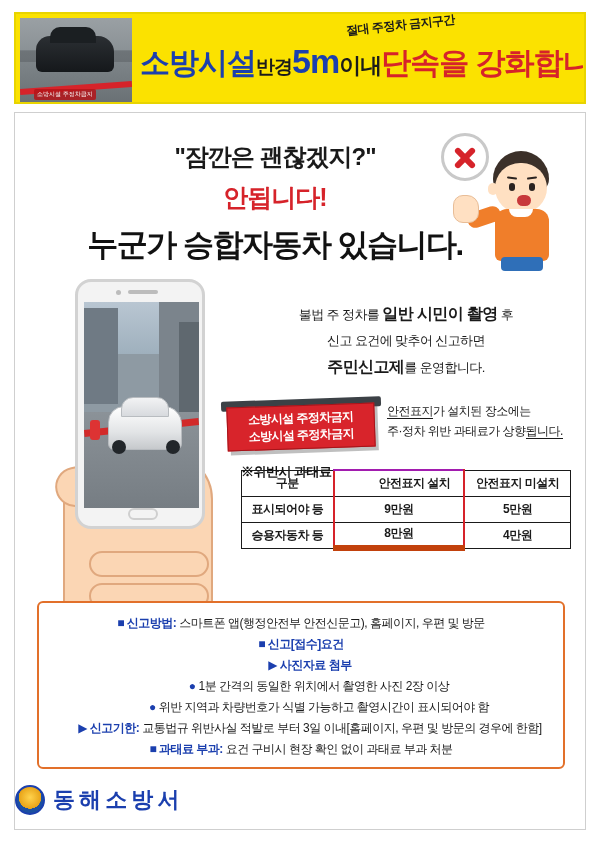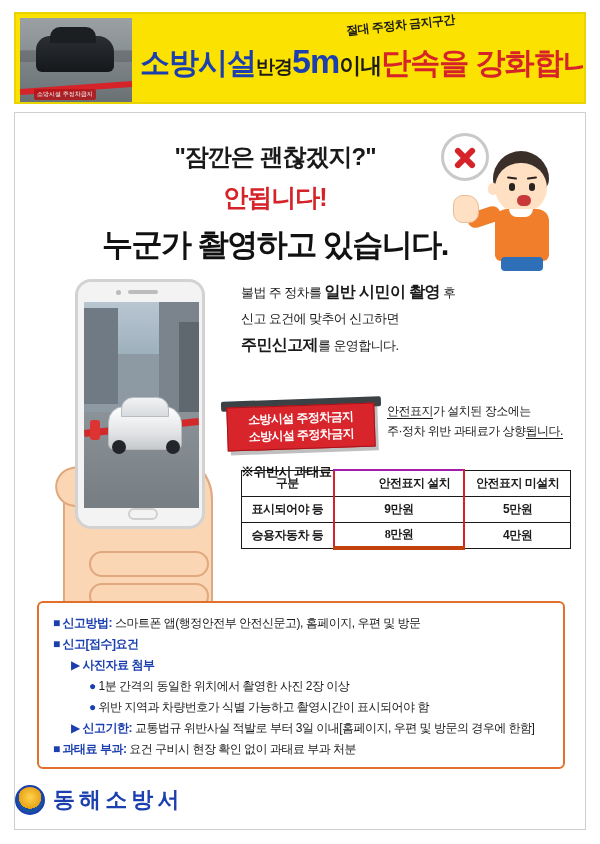"누군가 촬영하고 있습니다." div.hl3 { text: 촬영하고 -> 승합자동차 }
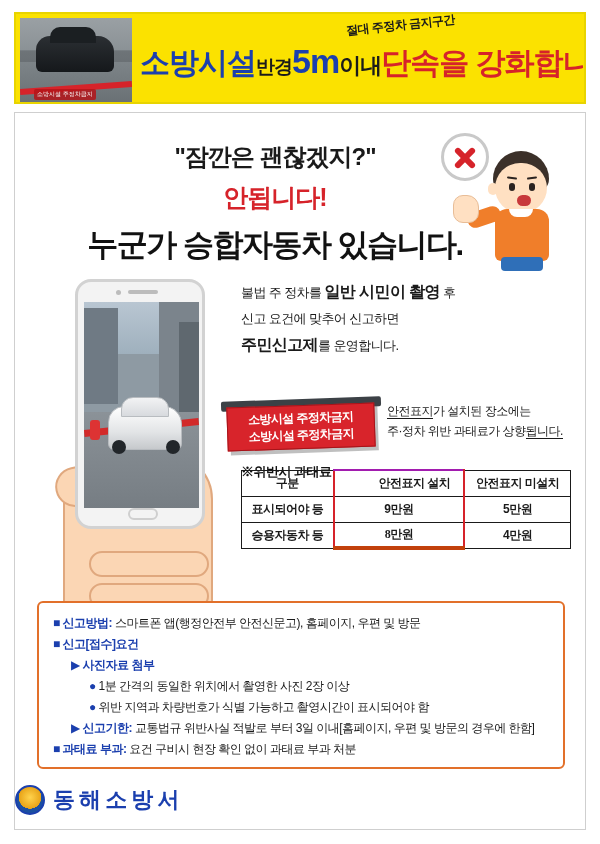"불법 주 정차를 일반 시민이" .para { text-align: left -> center; top: 166px -> 188px }
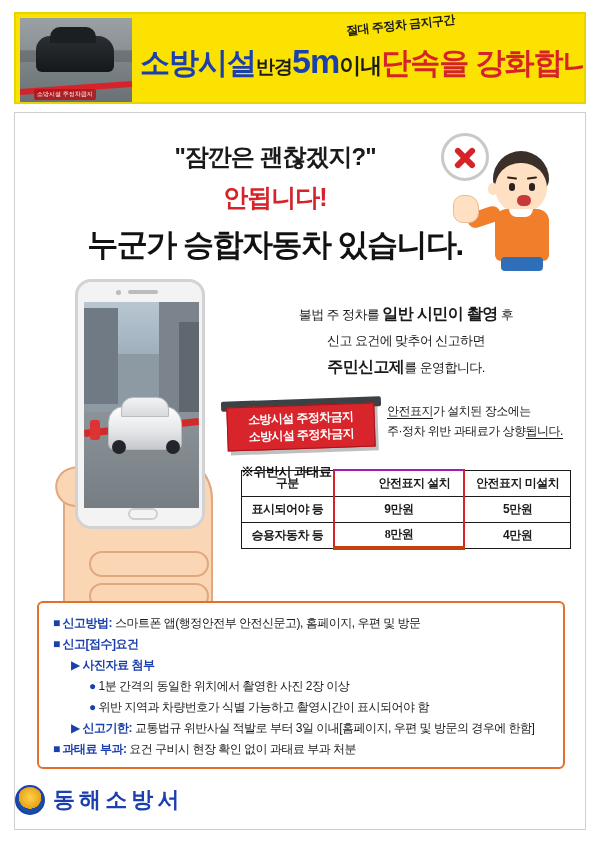"8만원" table.fine tr:last-child .hl-col { border-bottom: 4px solid #c2410c -> 6px solid #c2410c; font-family: Liberation Serif, serif -> none }
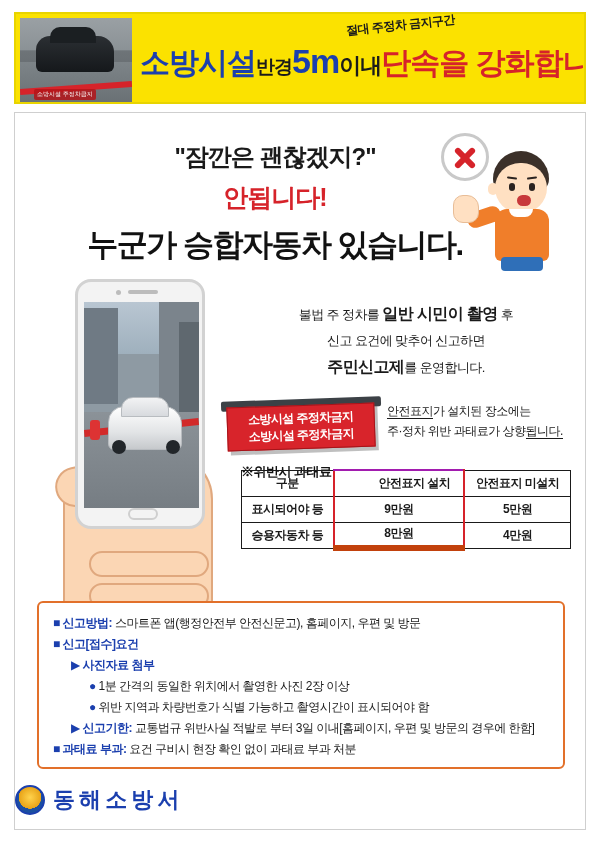"■ 신고방법: 스마트폰 앱(행정안전부 안전신문고)," .bb-row { text-align: none -> center }
